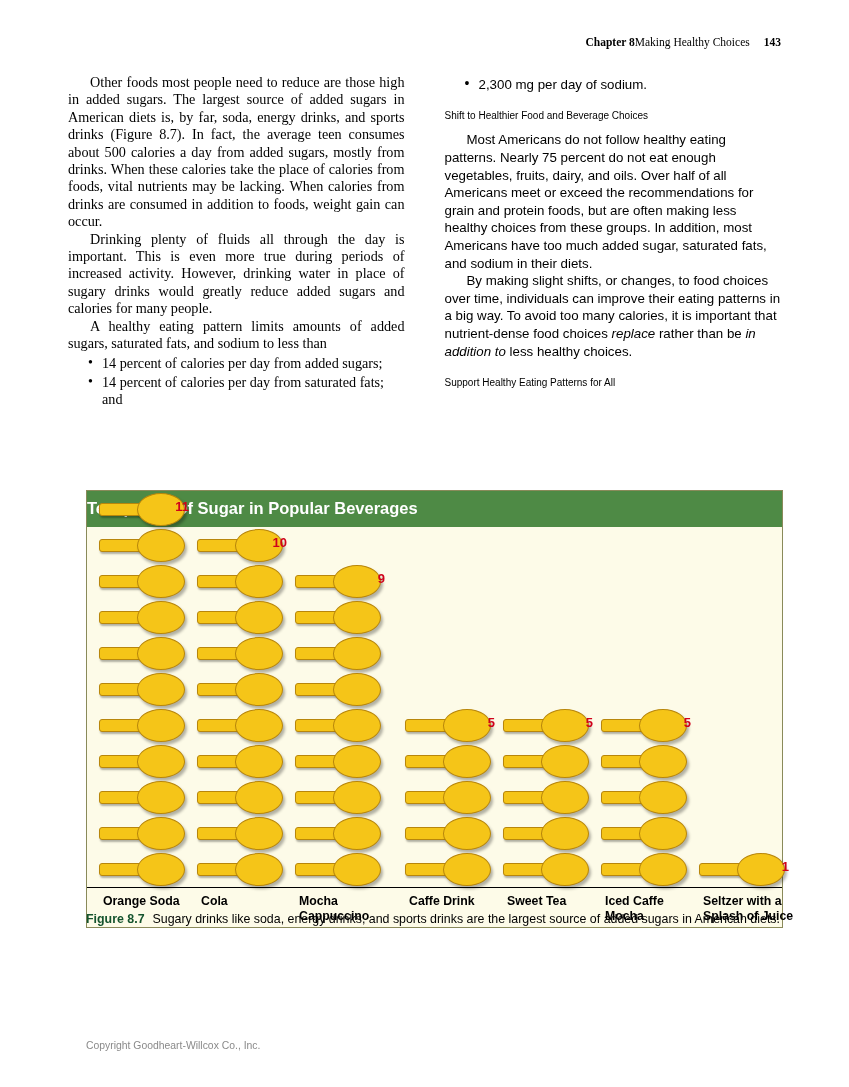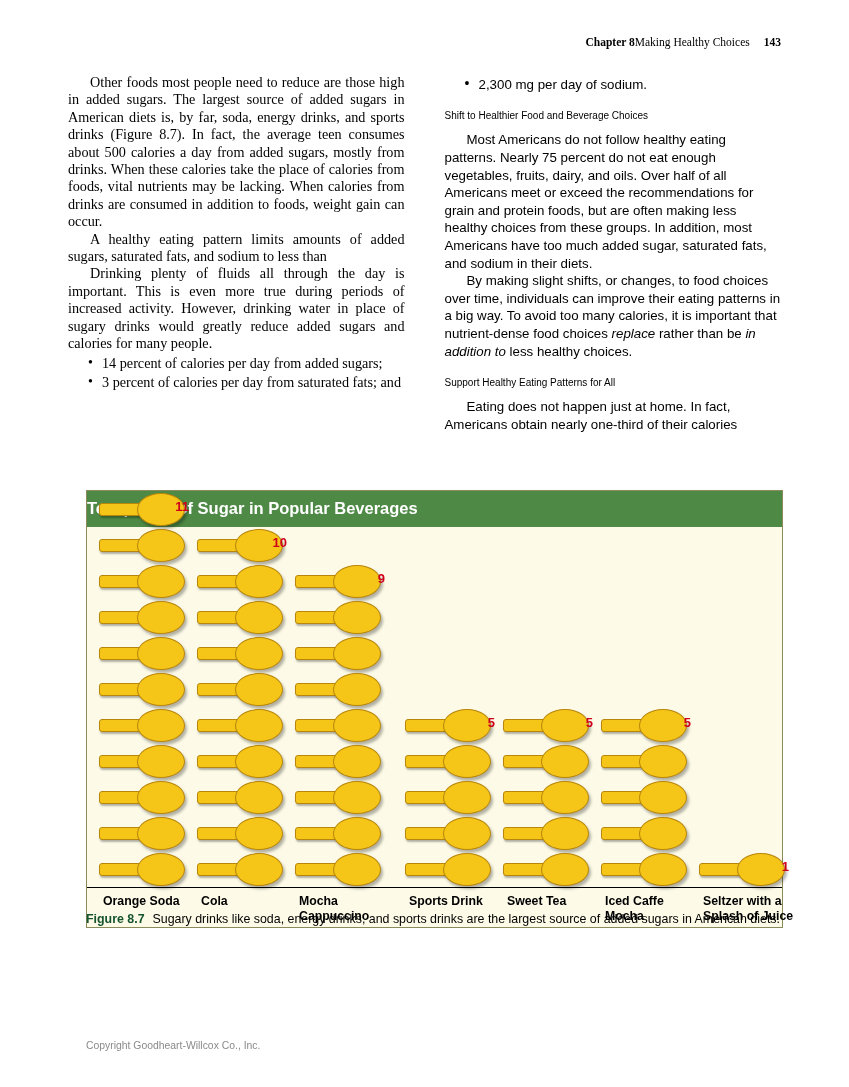"A healthy eating pattern limits" p { order: before "Drinking plenty of fluids all" -> after "Drinking plenty of fluids all" }
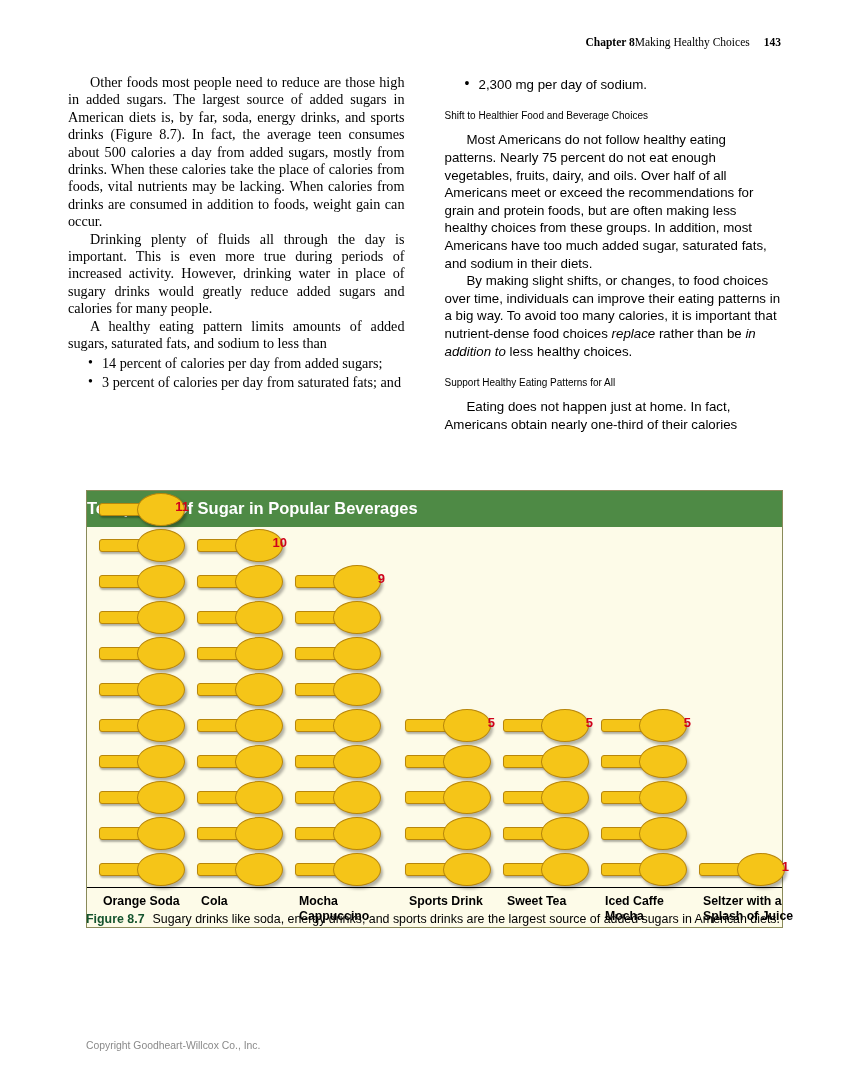"3 percent of calories per" li { text: 3 -> 14 }
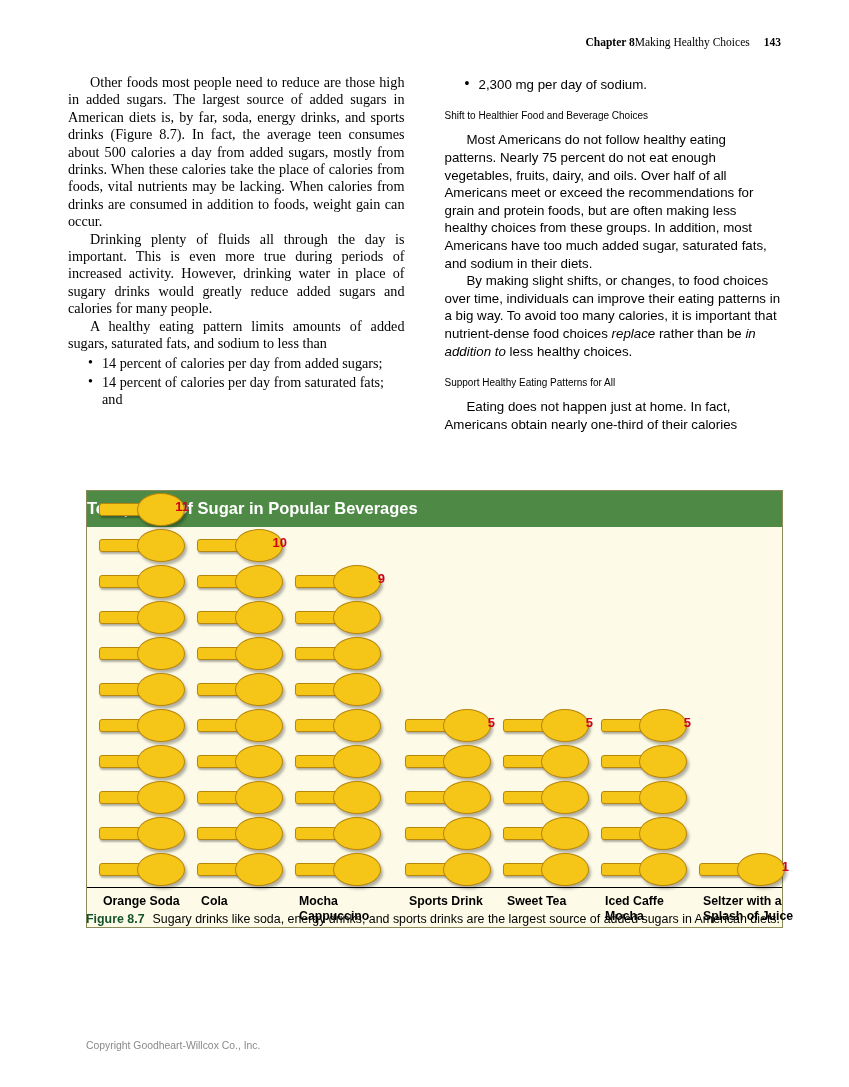"Eating does not happen just" p { html: <p>Eating does not happen just at home. In fact, Americans obtain nearly one-third of their calories</p> -> none }
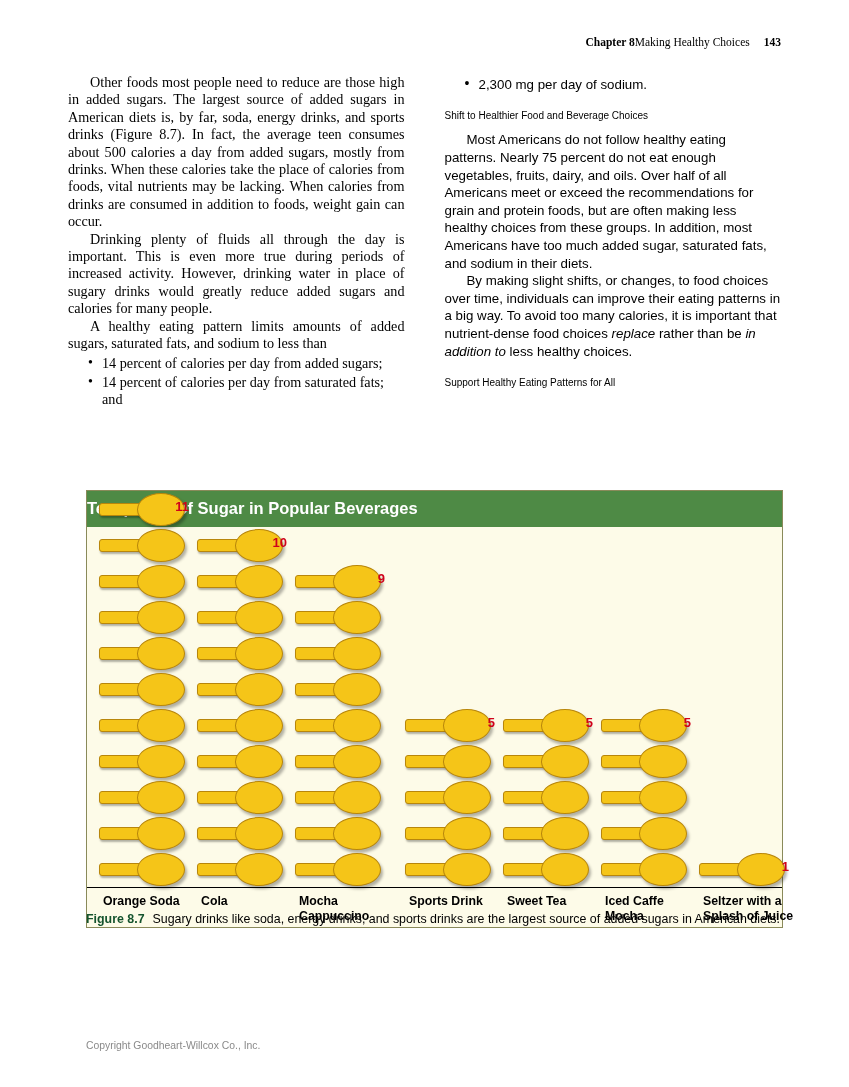"Sports Drink" div.drink-label { text: Sports -> Caffe }
